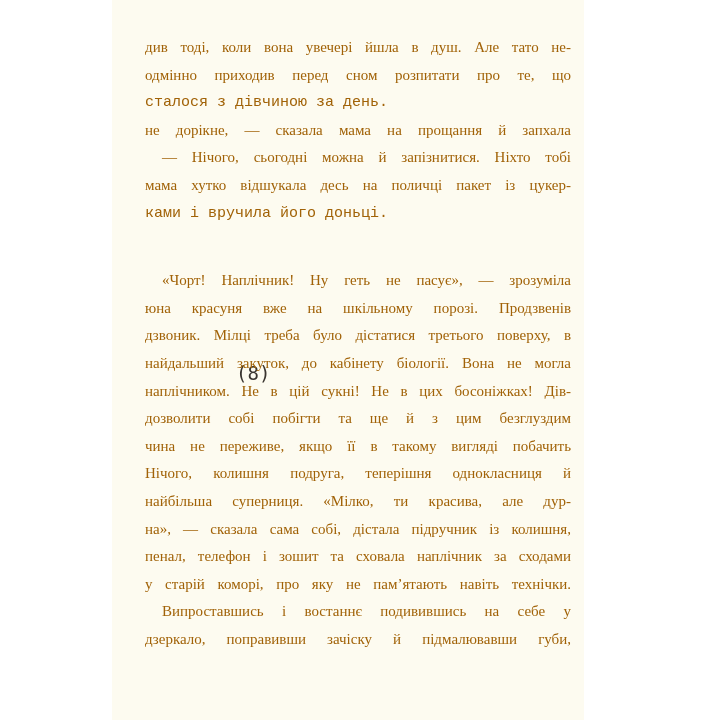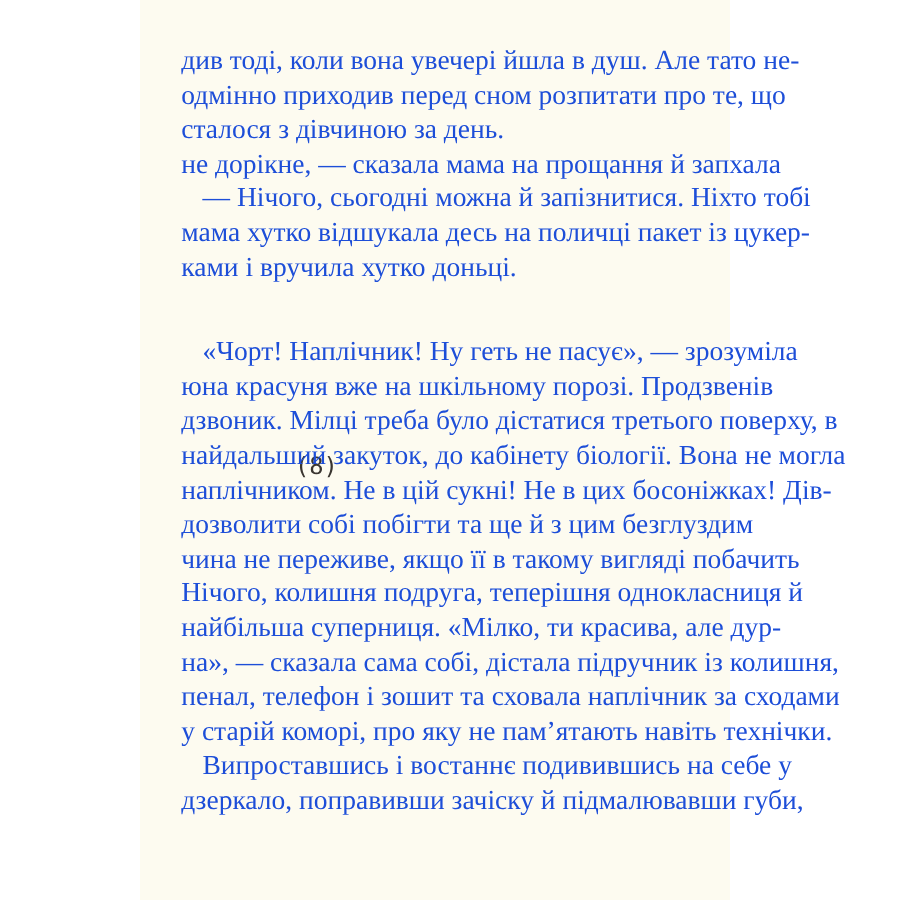"див тоді, коли вона увечері" .text-block { color: #1d4ed8 -> #a16207; font-size: 22px -> 15px }
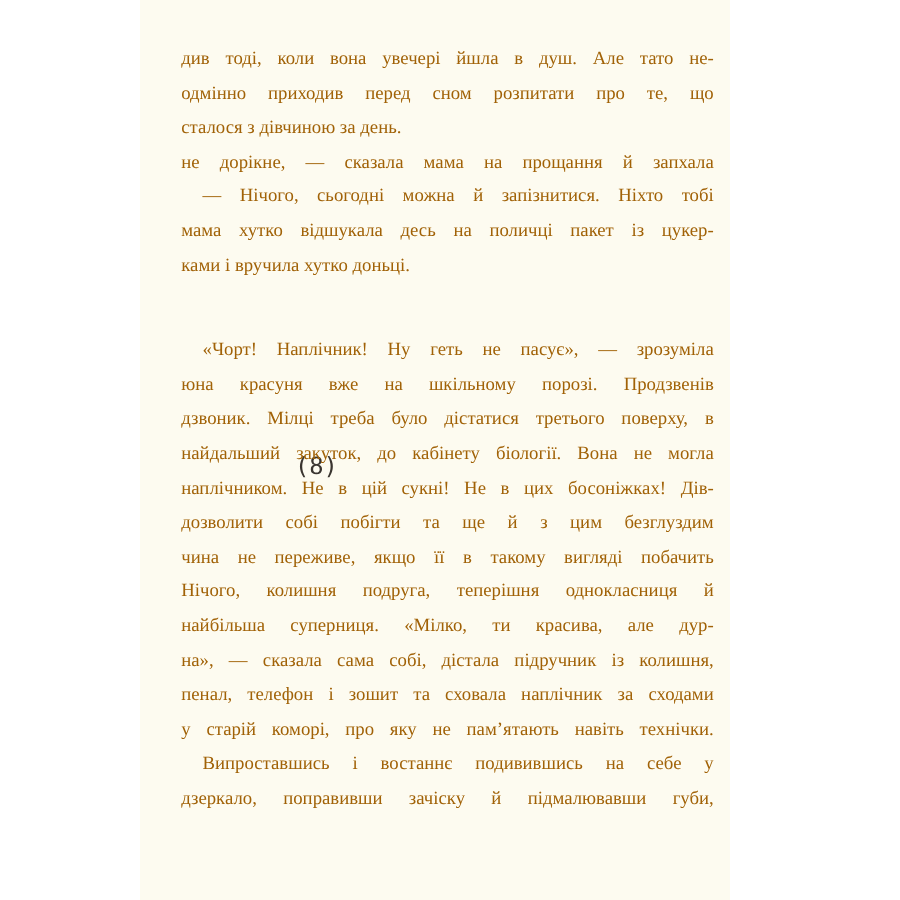"сталося з дівчиною за день." .line.last { font-family: none -> Liberation Mono, monospace }
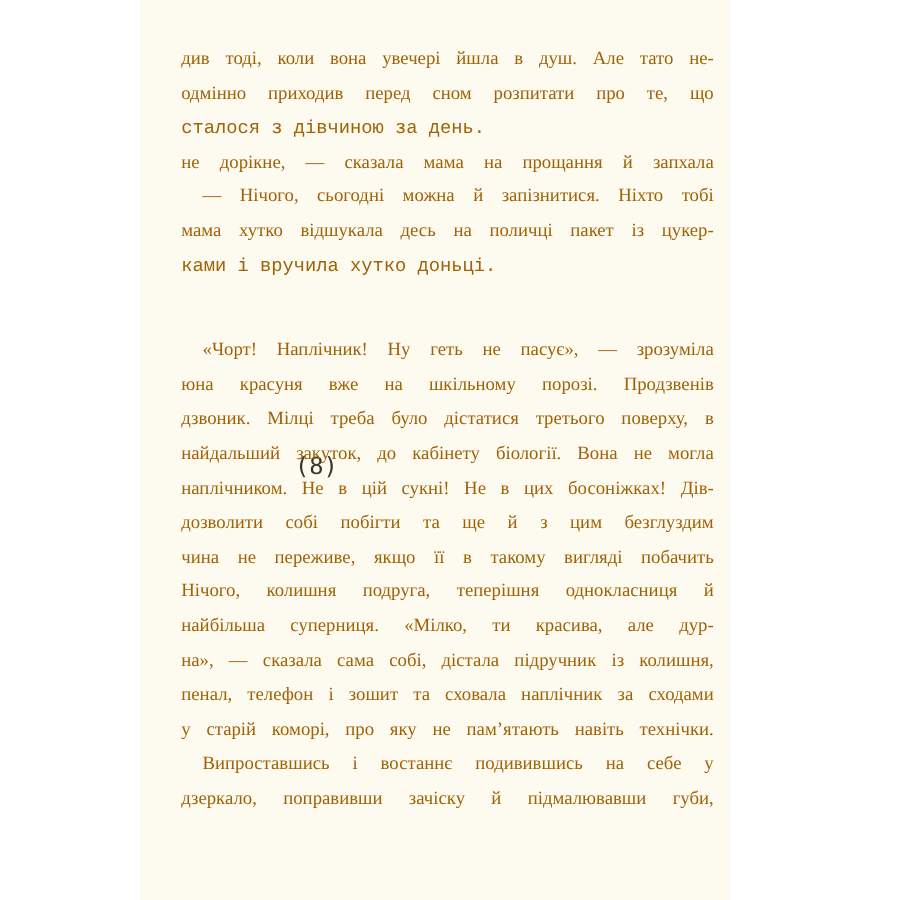"ками і вручила хутко доньці." span.line { text: хутко -> його }
